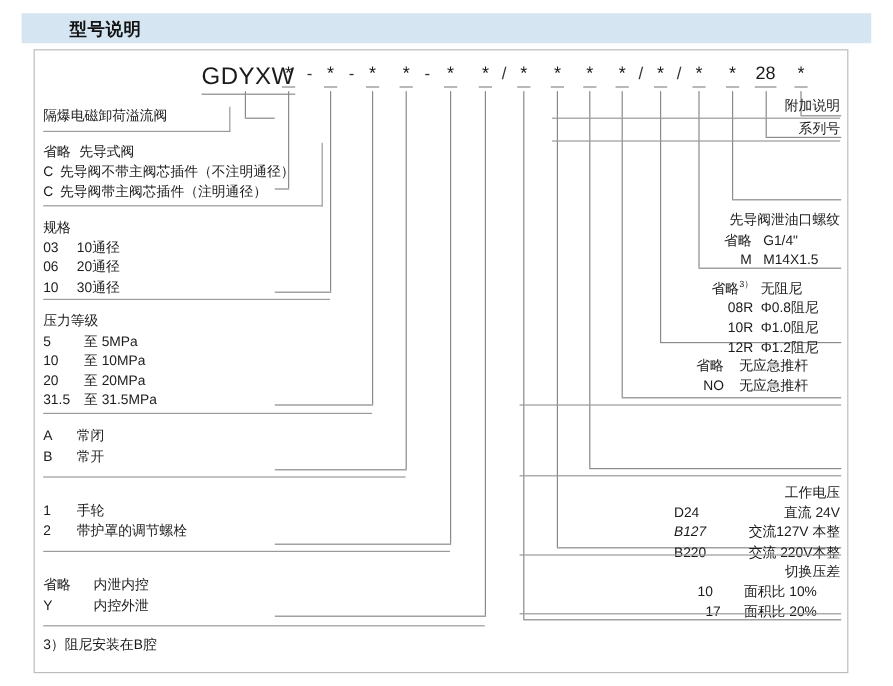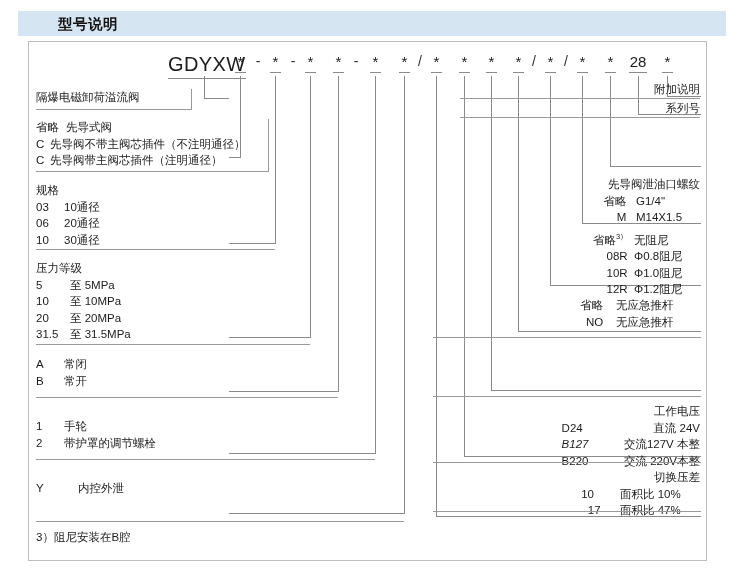"省略 内泄内控" div.row { html: none -> <div> <span>省略</span><span>内泄内控</span> </div> }
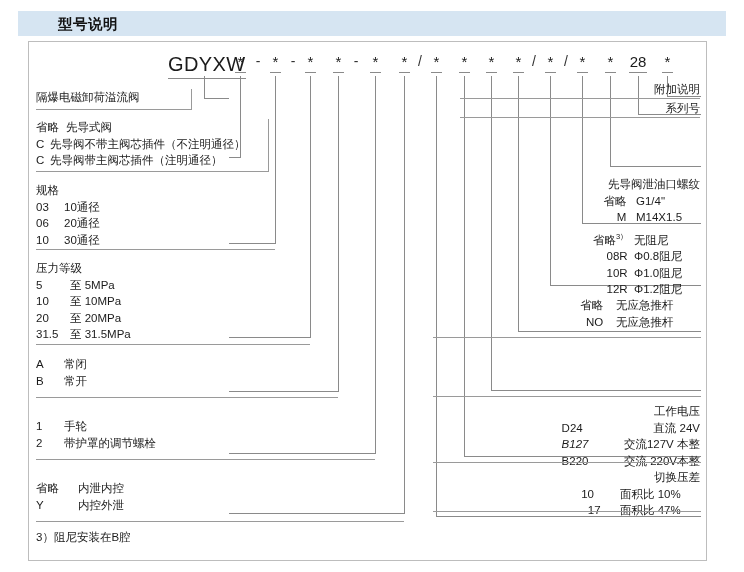"面积比 47%" span { text: 47% -> 20% }
